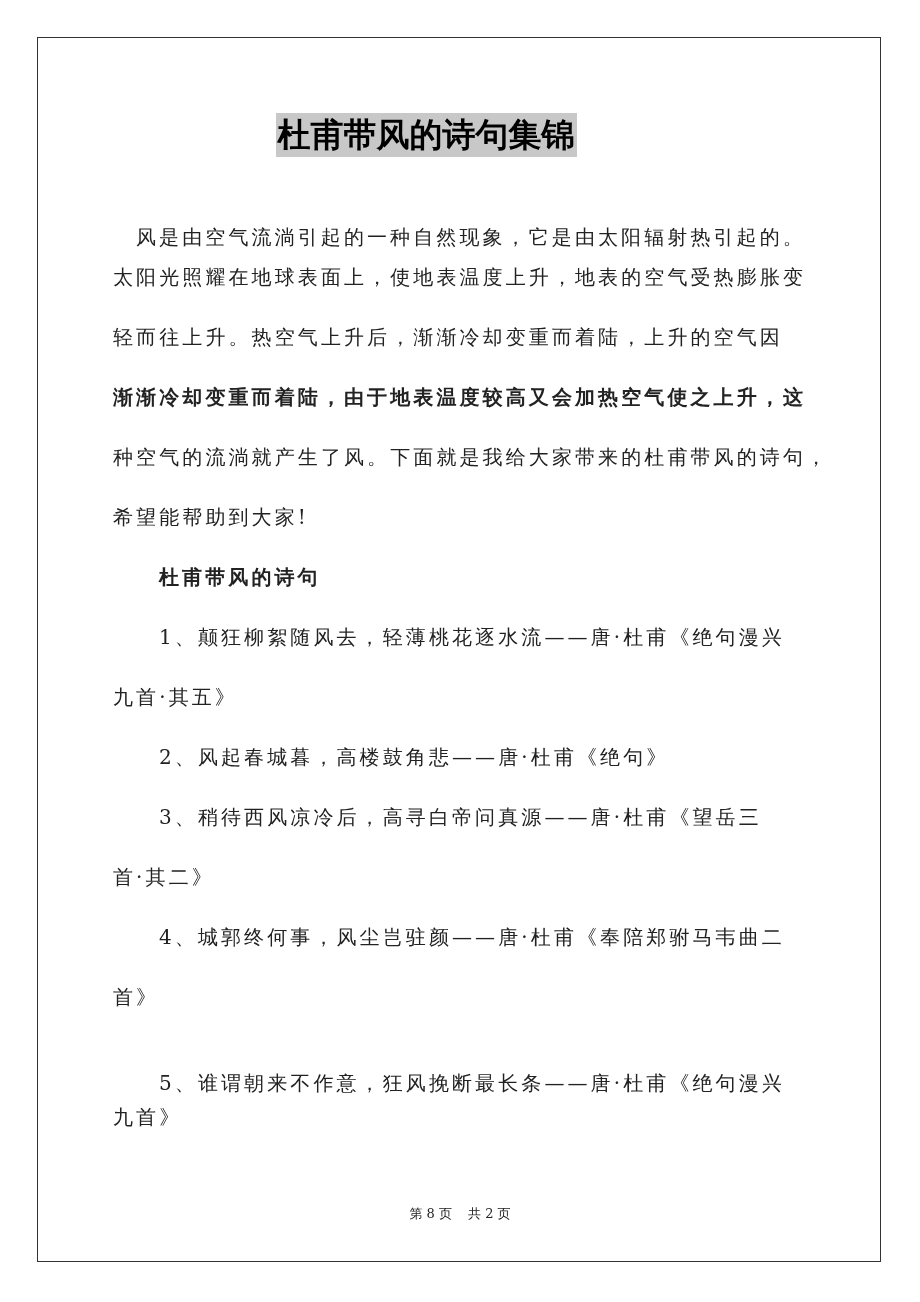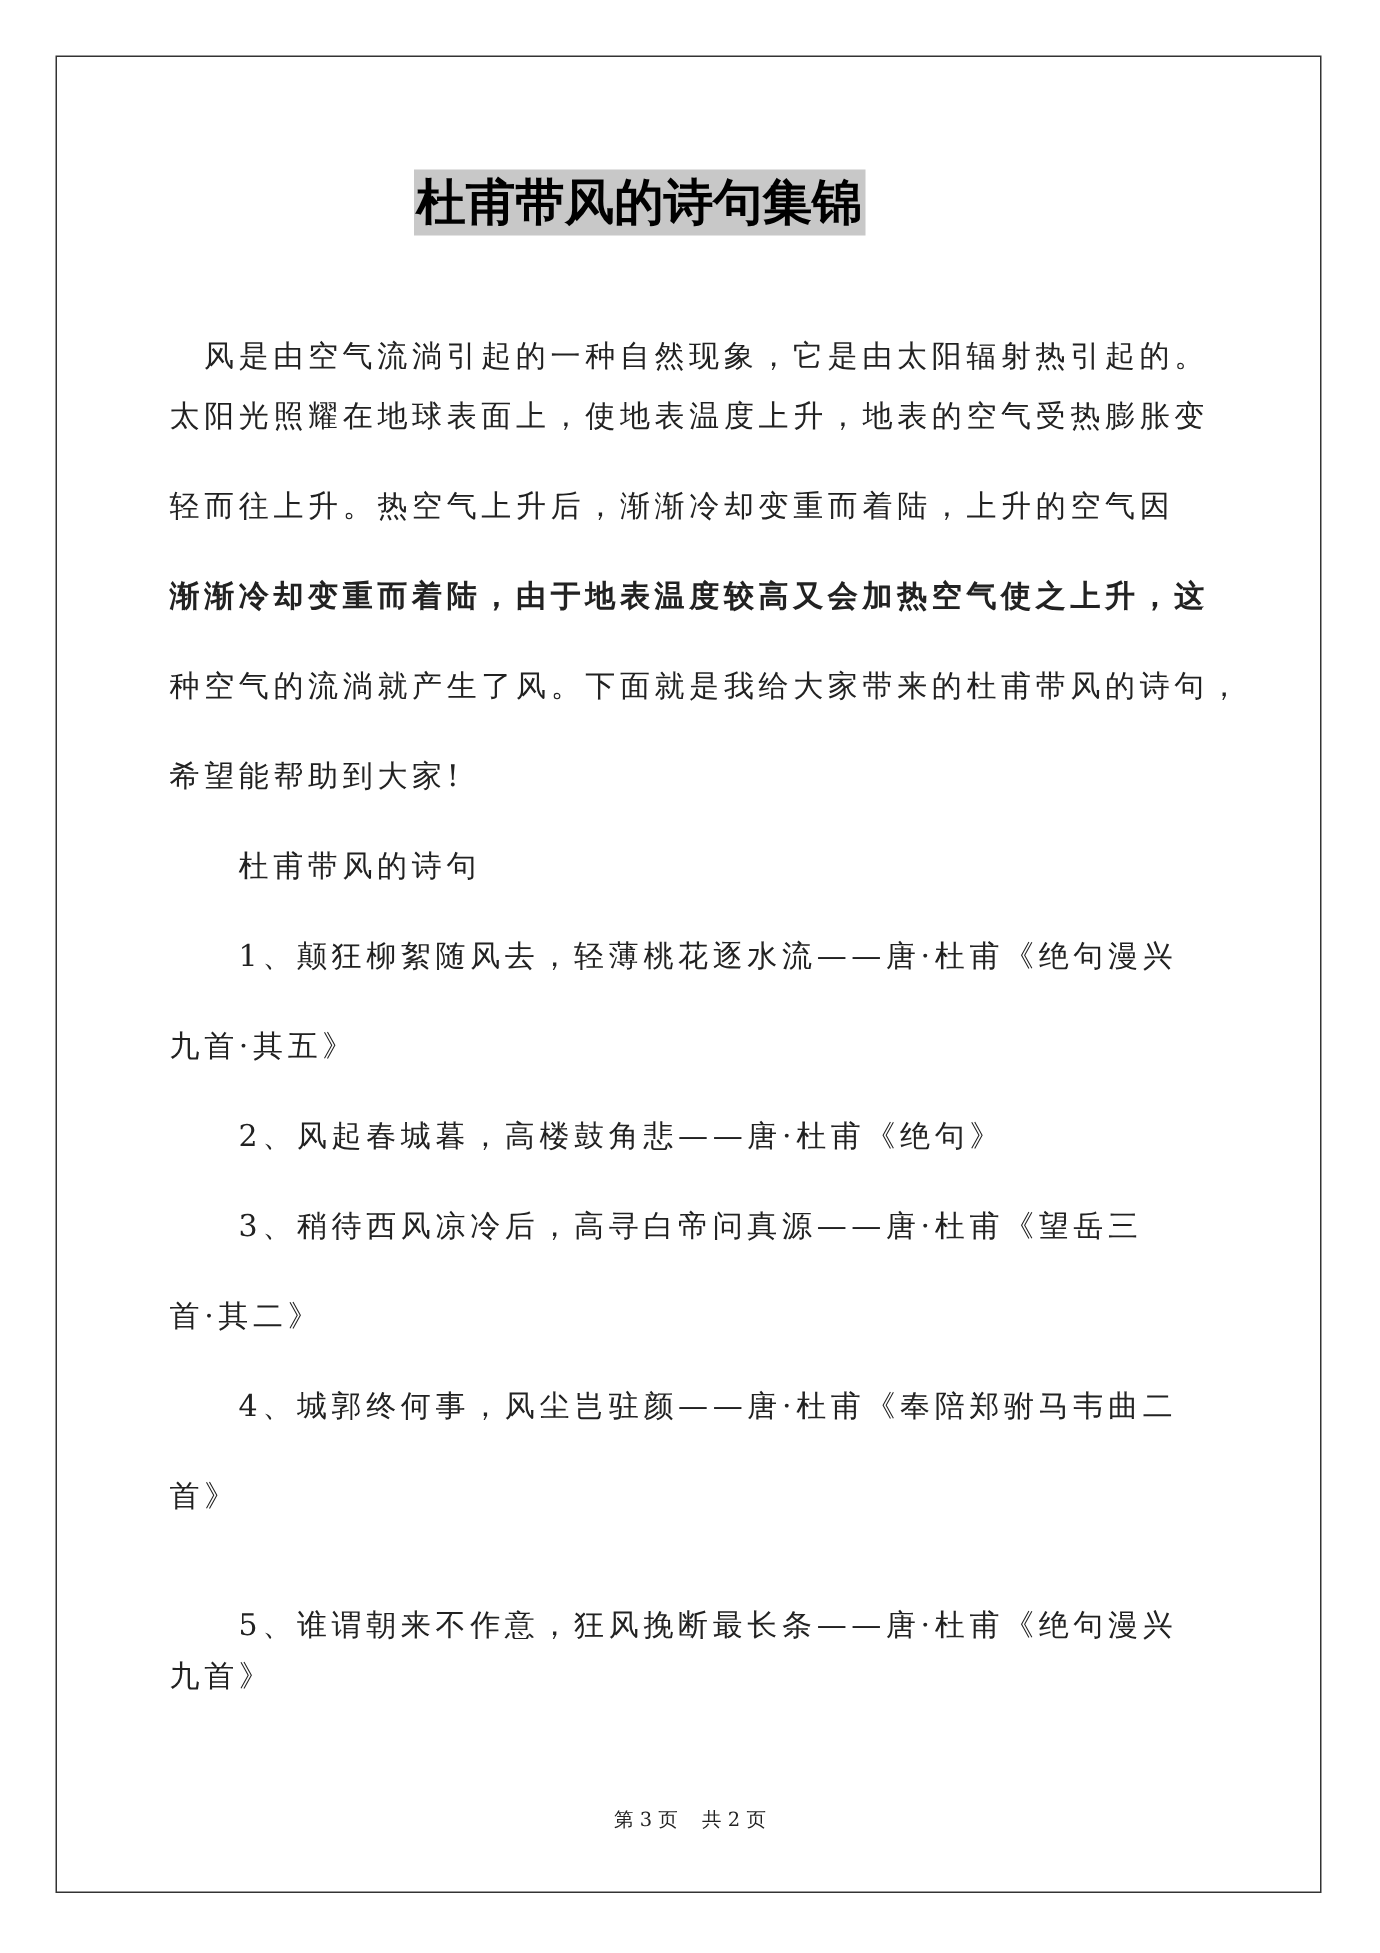"杜甫带风的诗句" div.line { font-weight: none -> bold }
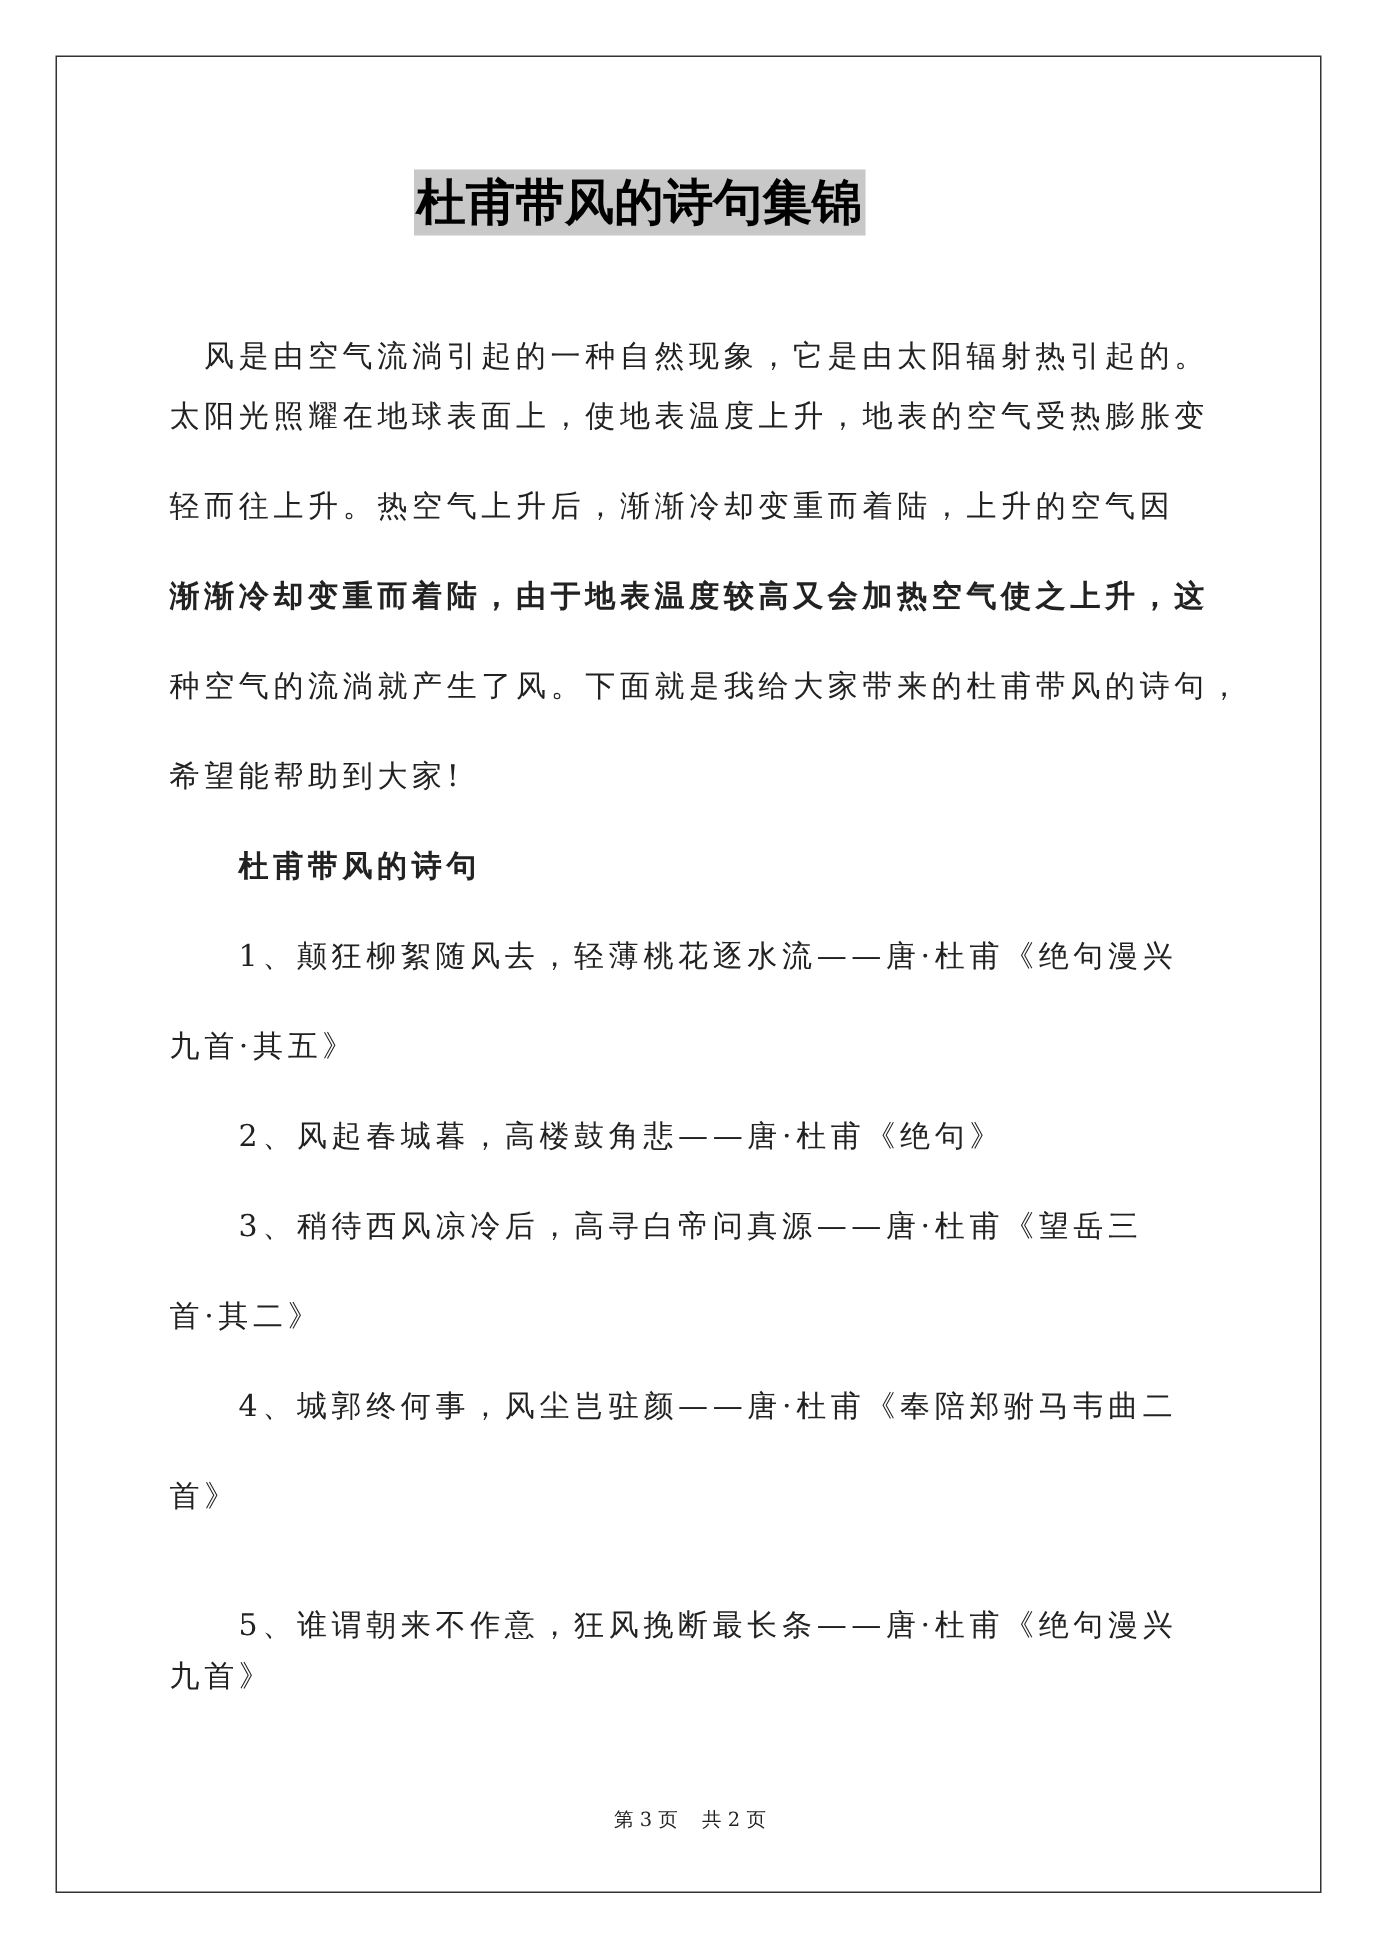"第 3 页" span { text: 3 -> 8 }
